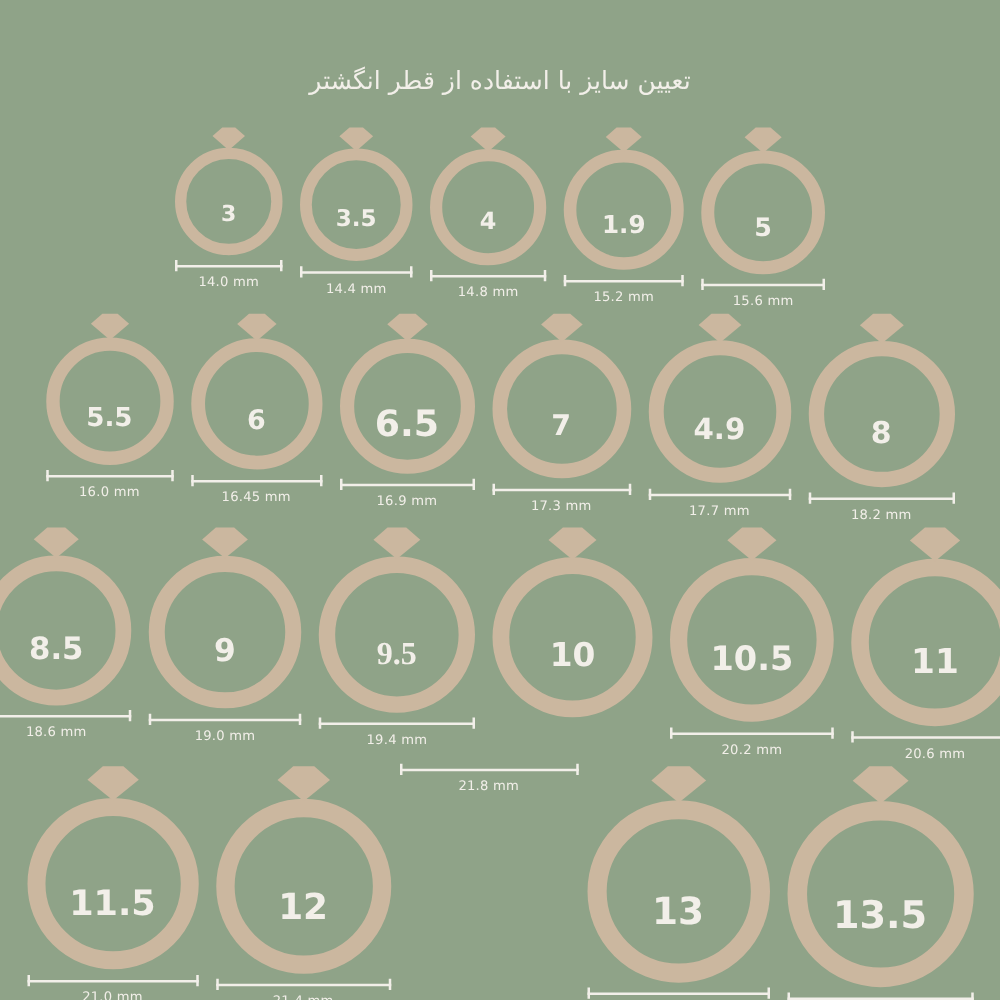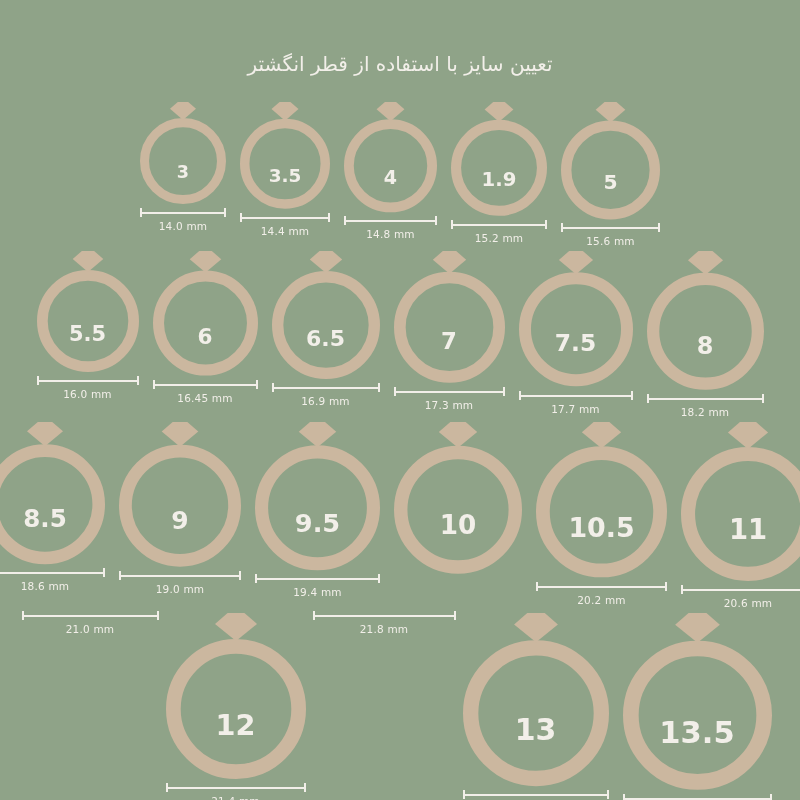"6.5" div.ring-label { font-size: 22px -> 29px }
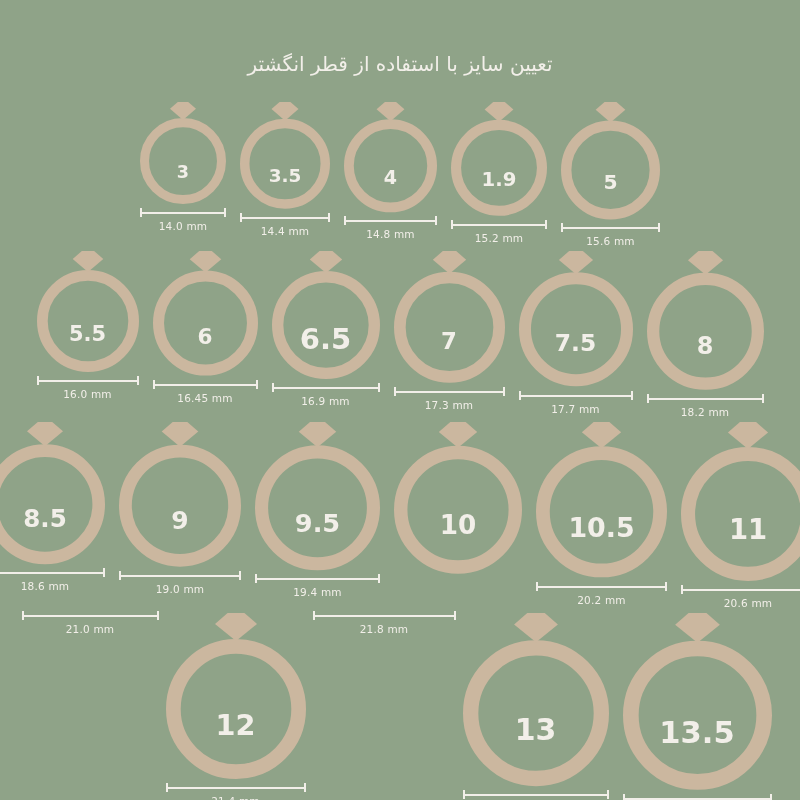"7.5" div.ring-label { text: 7.5 -> 4.9 }
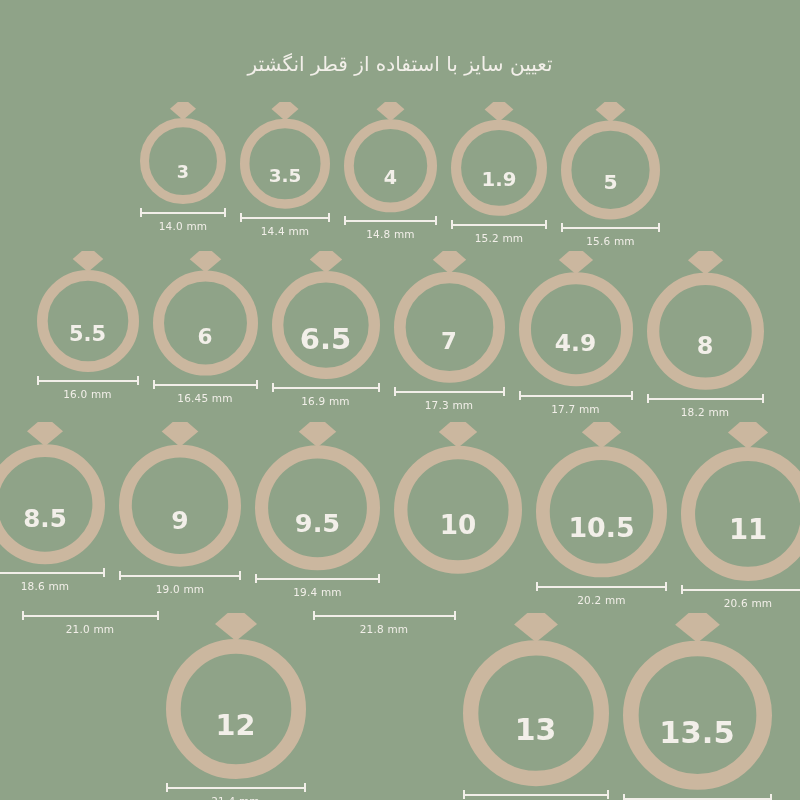"9.5" div.ring-wrap { font-family: none -> Liberation Serif, serif }
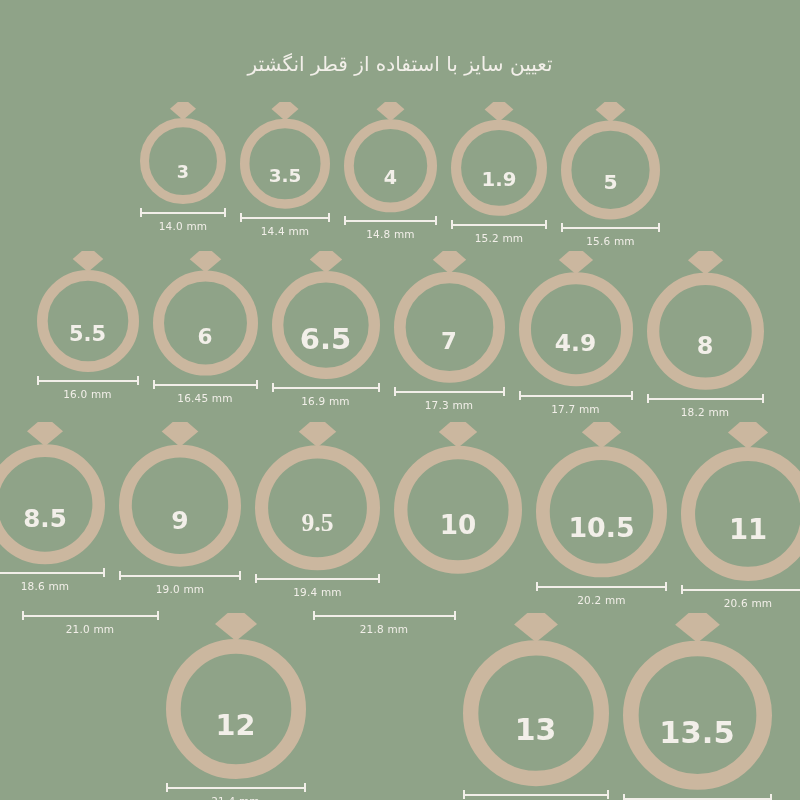"11.5" div.ring-wrap { html: none -> <div> <svg> <circle></circle> <path></path> </svg> <div>11.5</div> </div> }
